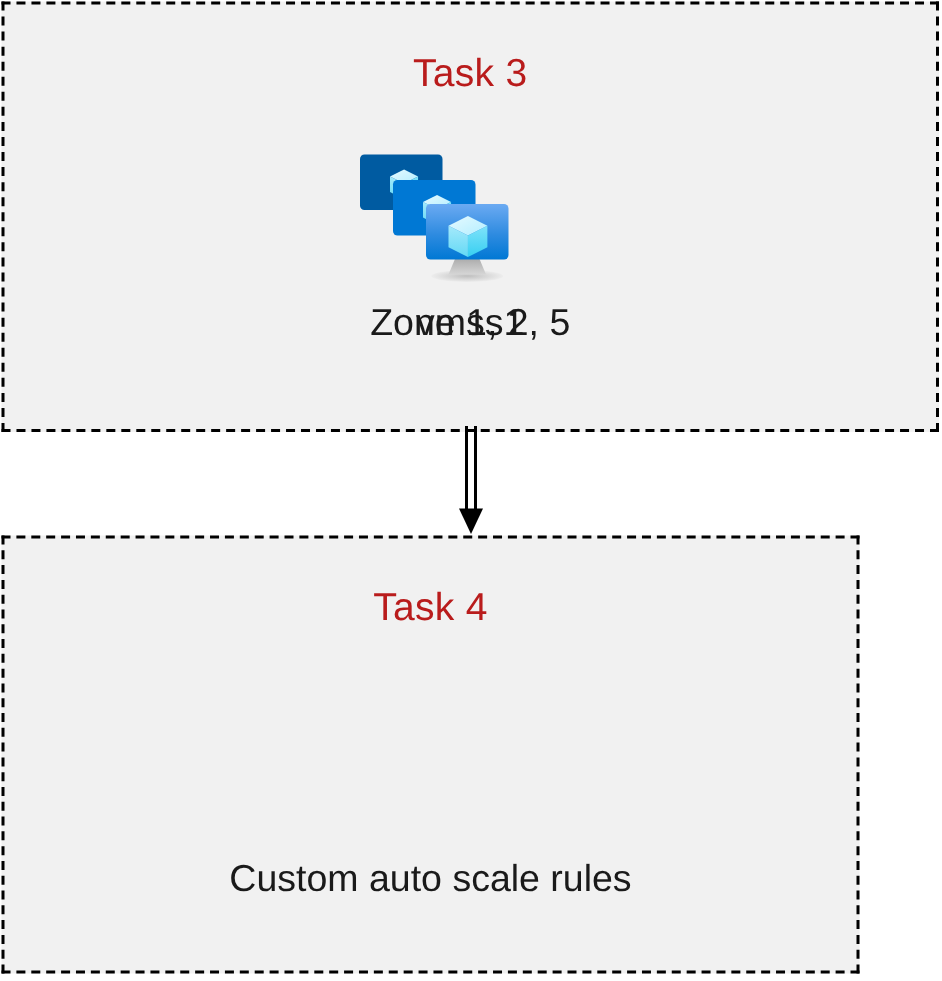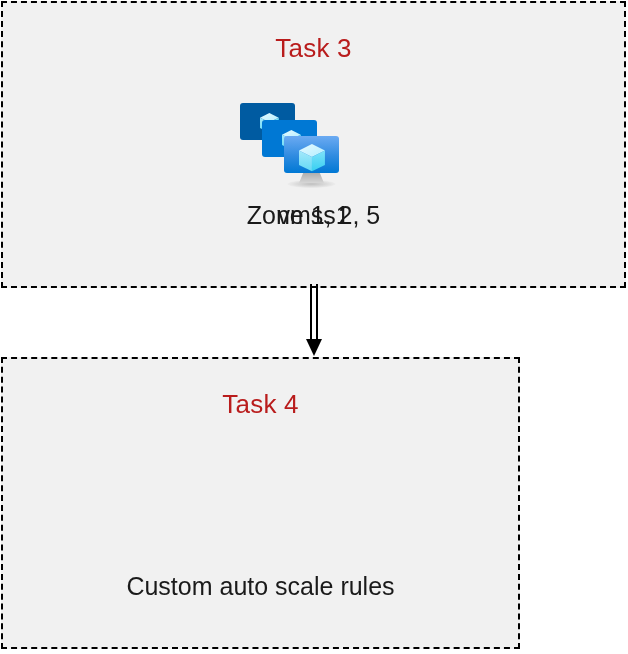"Task 4" #task-box-bottom { width: 519px -> 572px }
